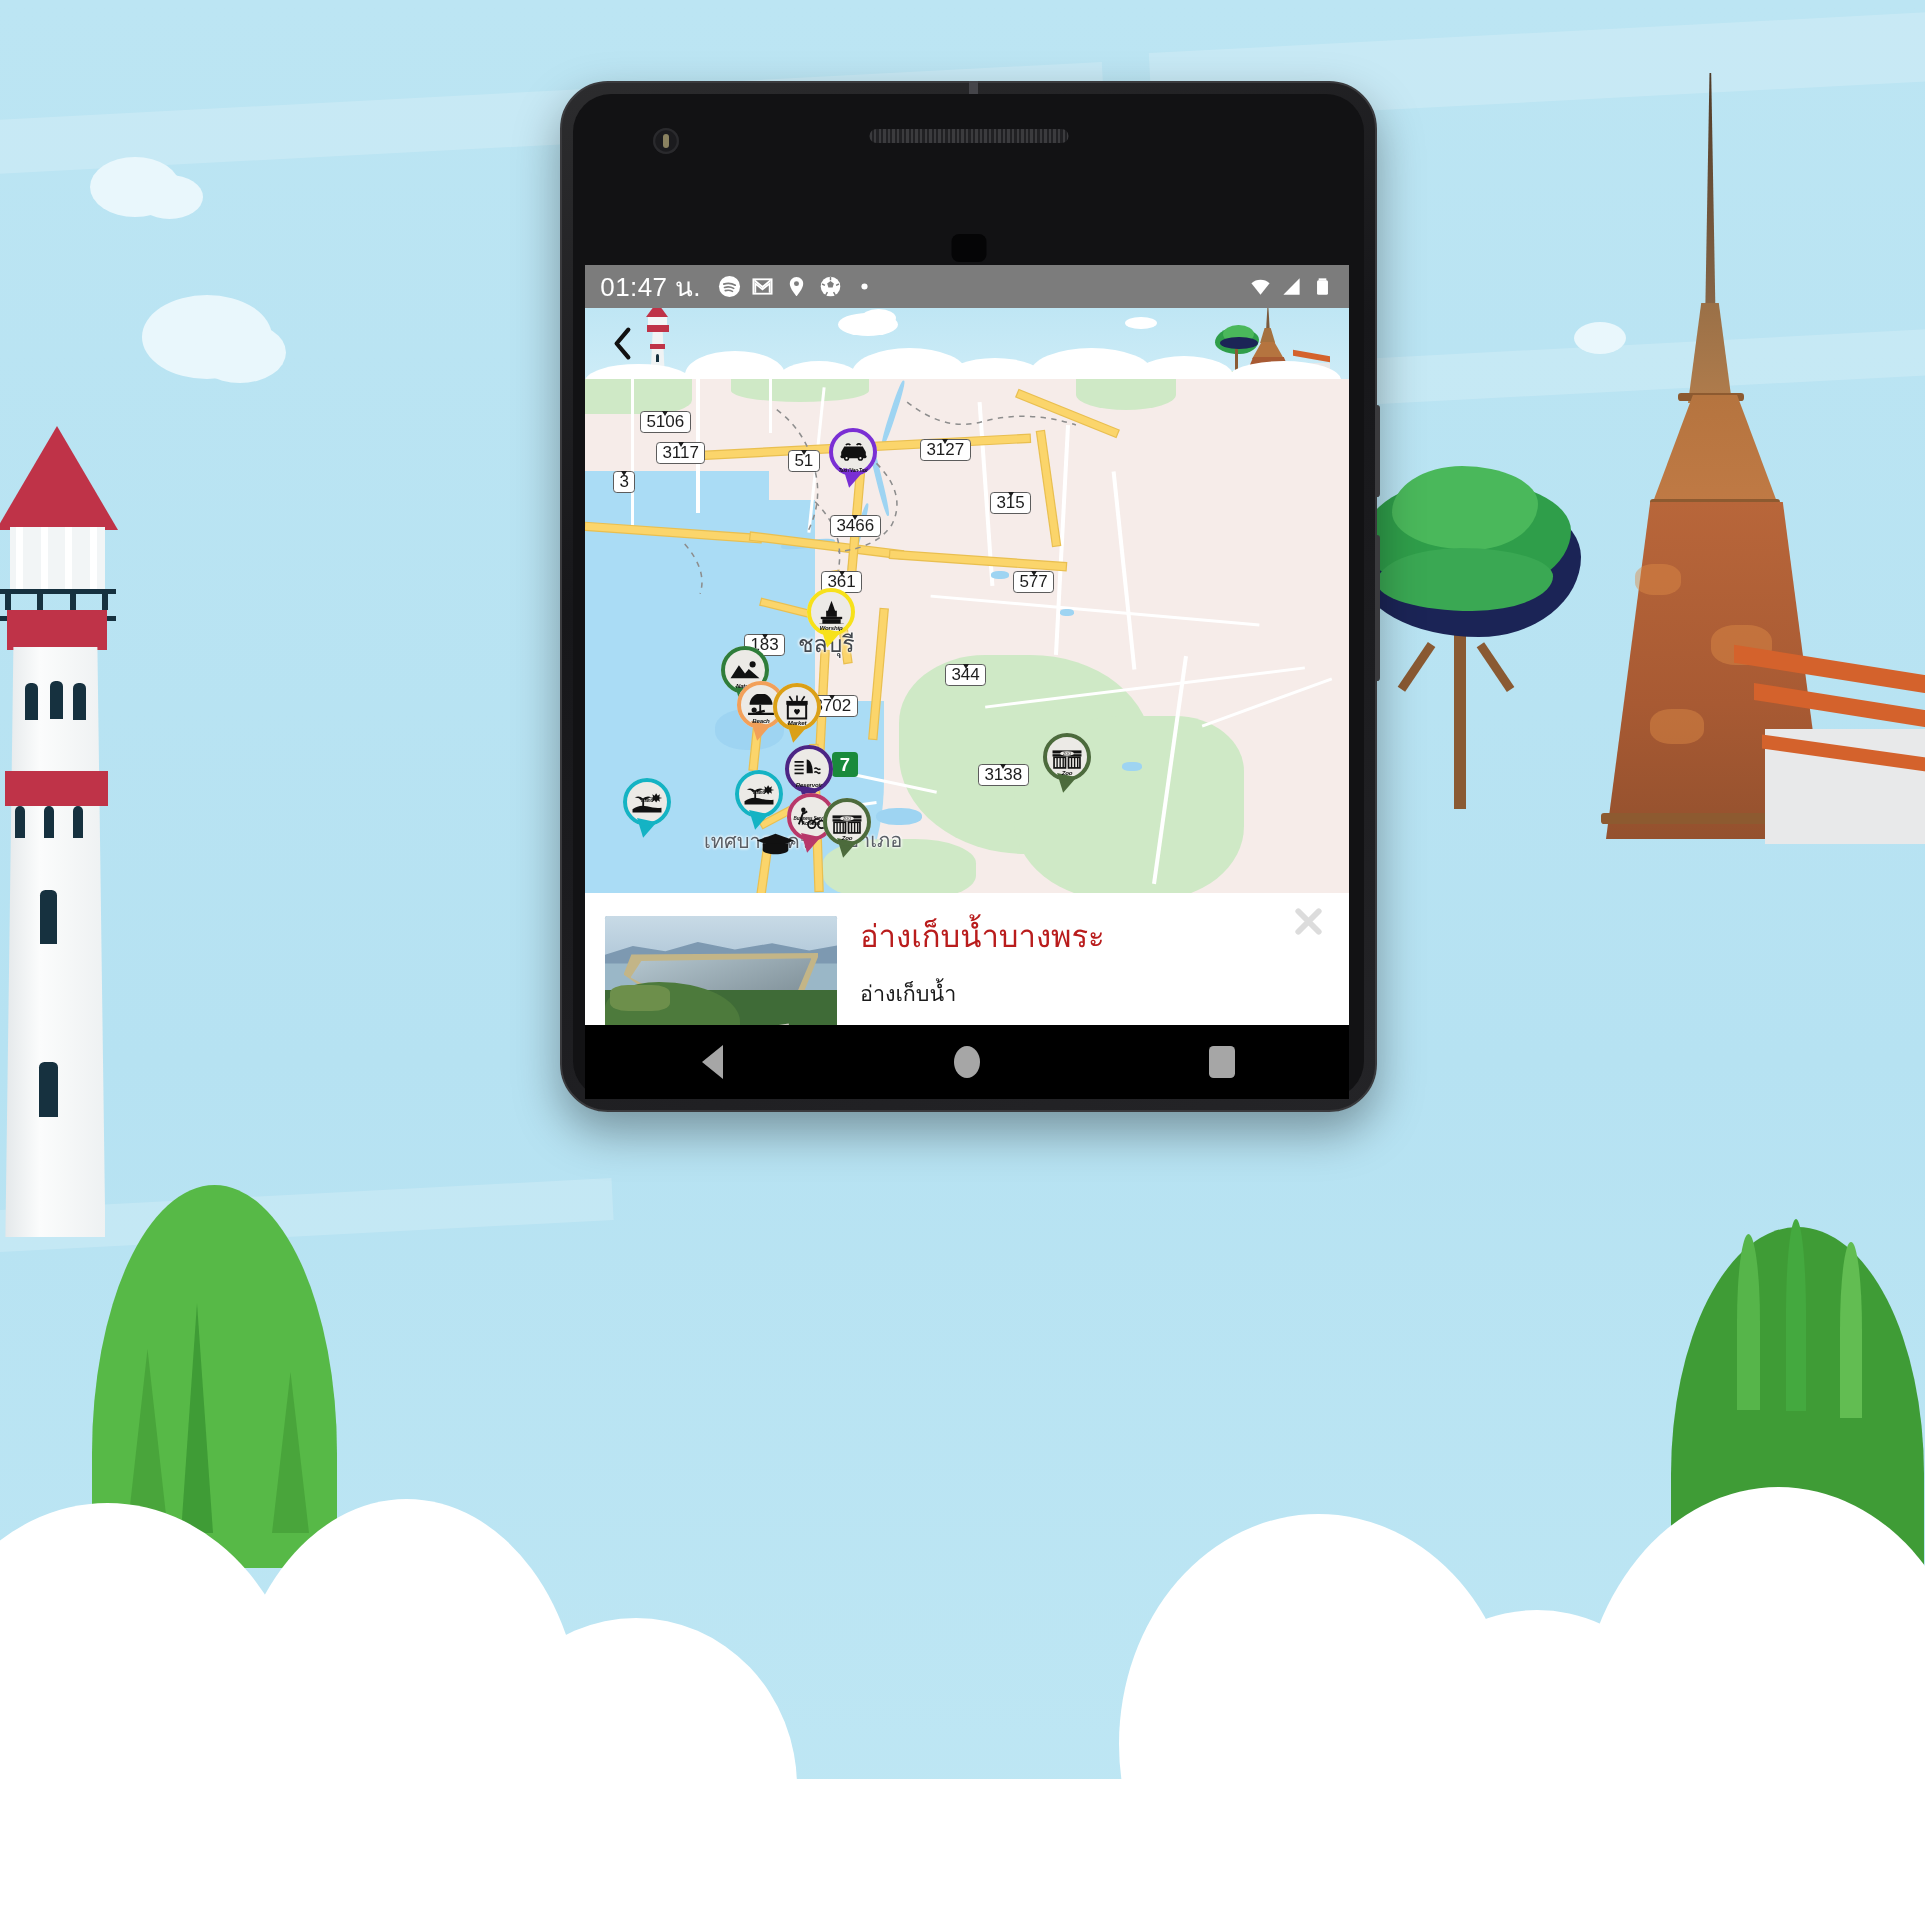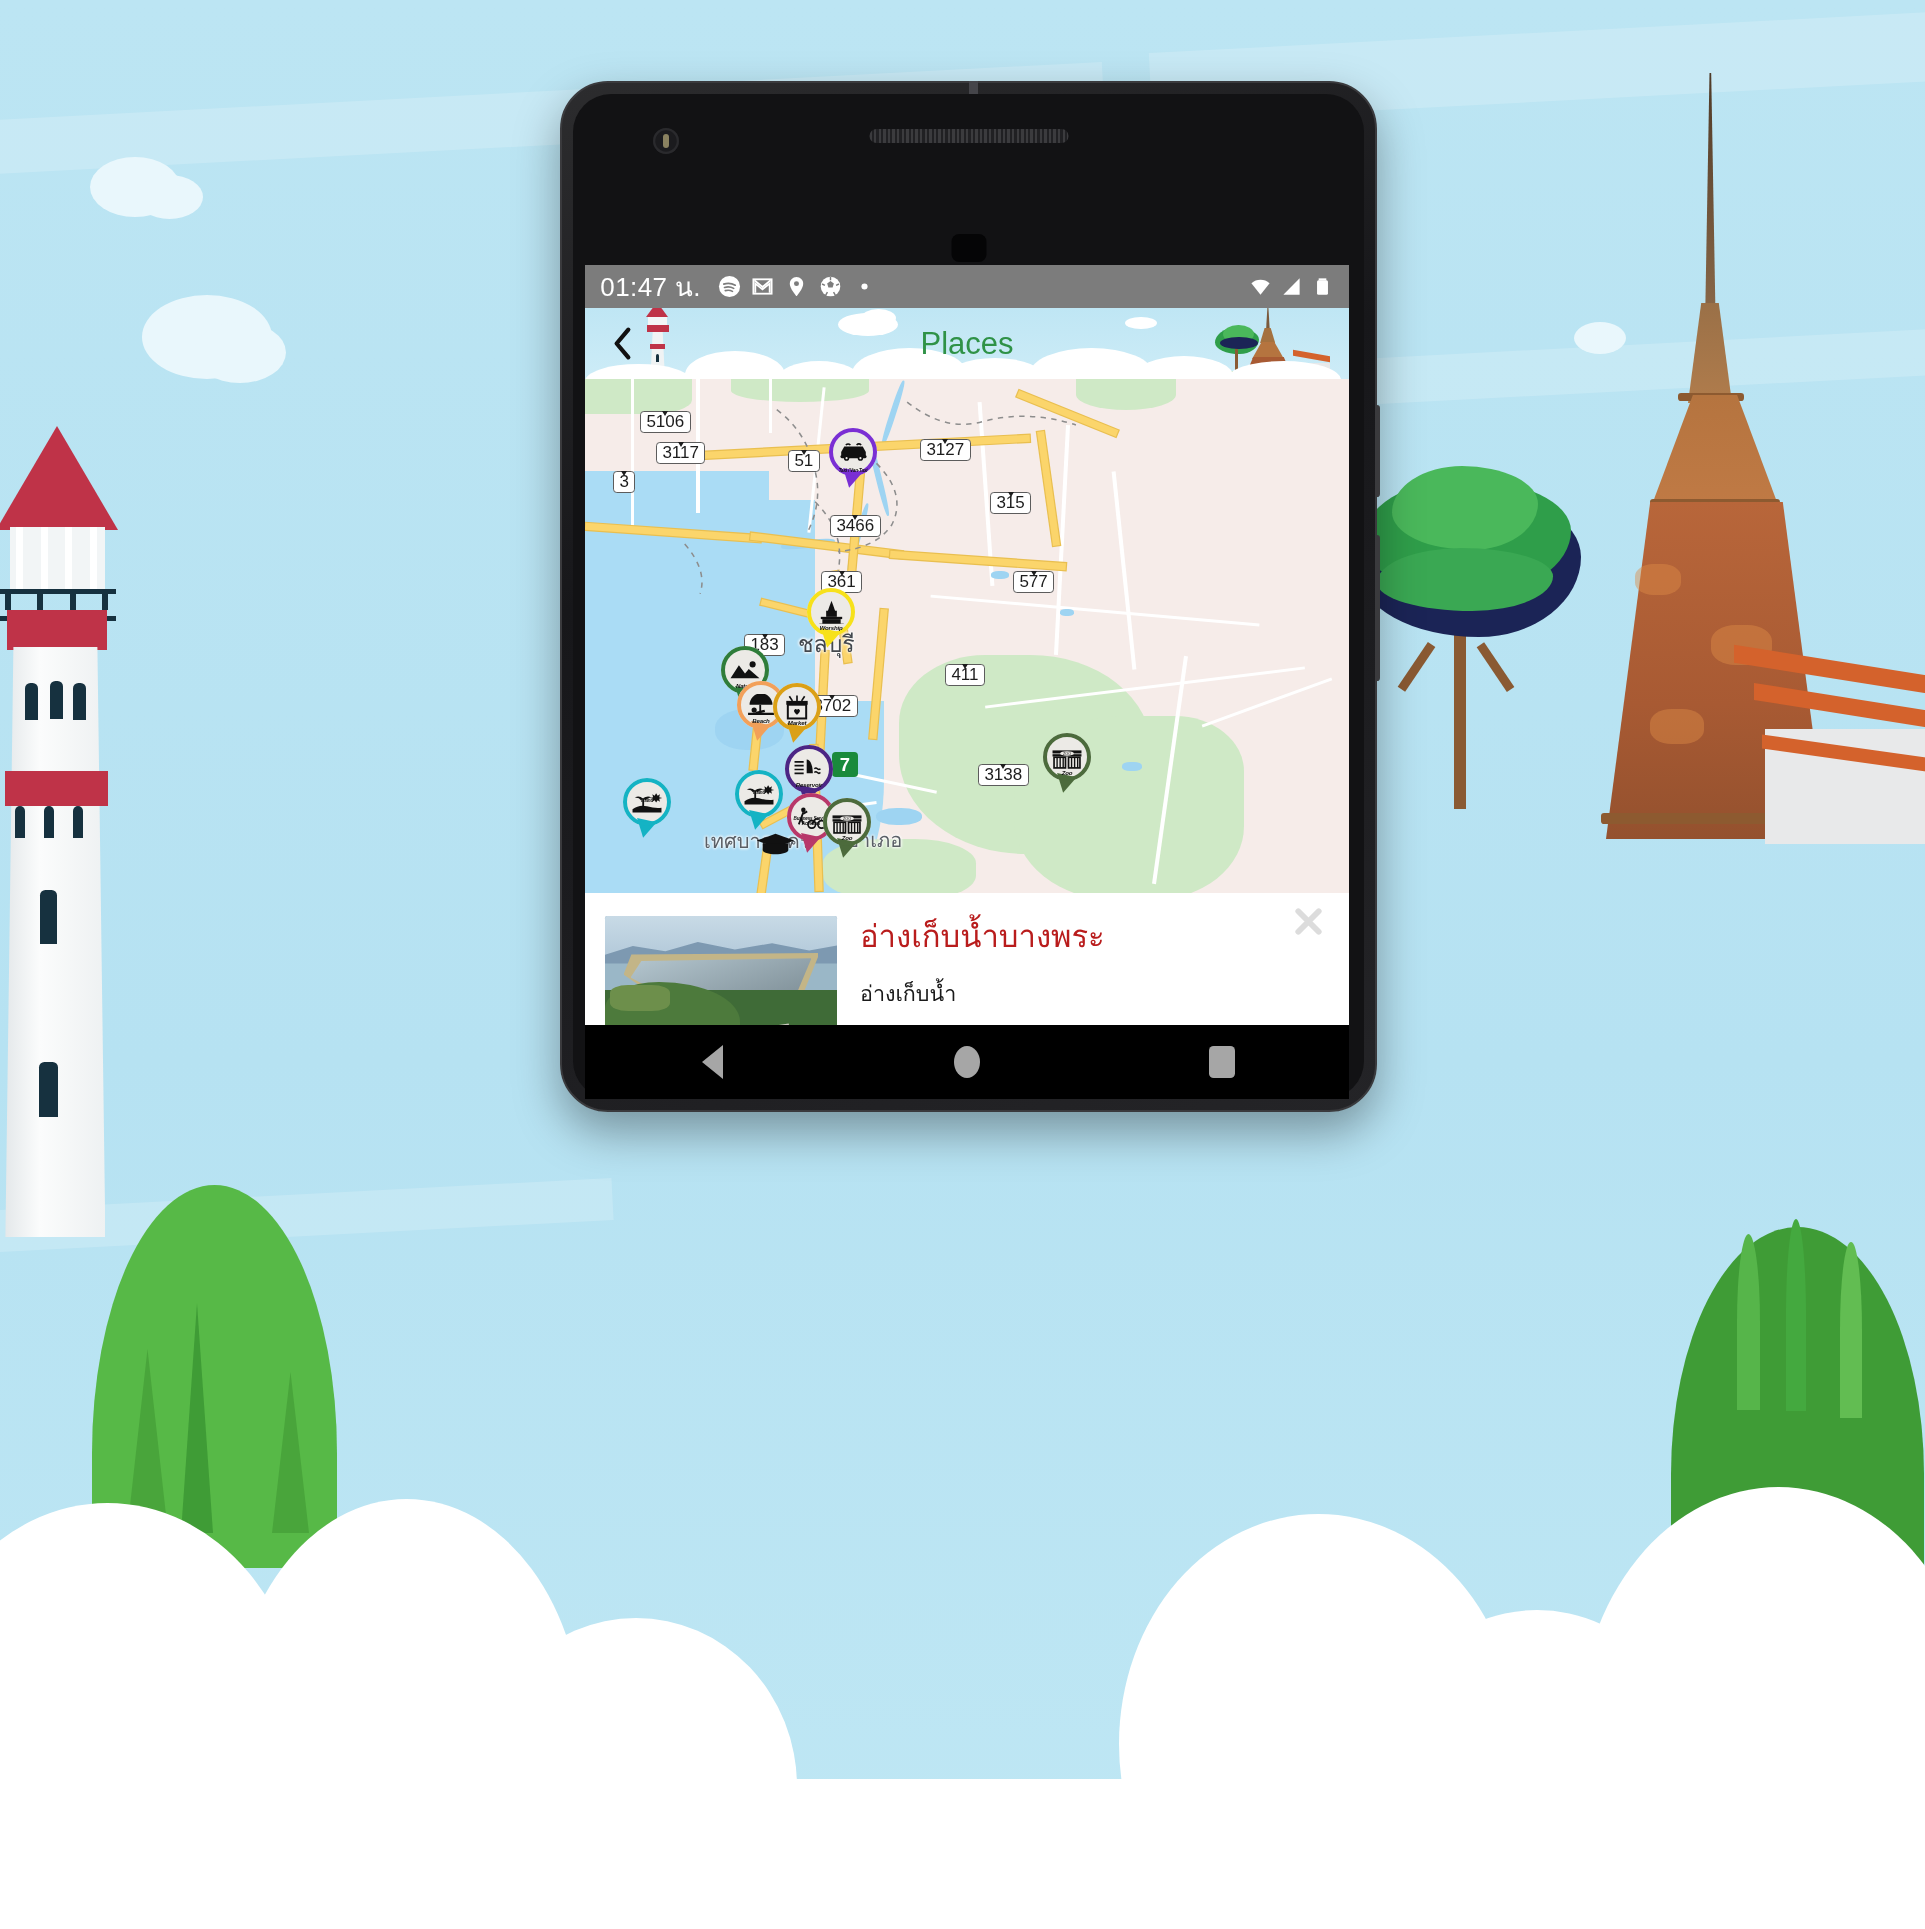"Places" div { html: <div>Places</div> -> none }
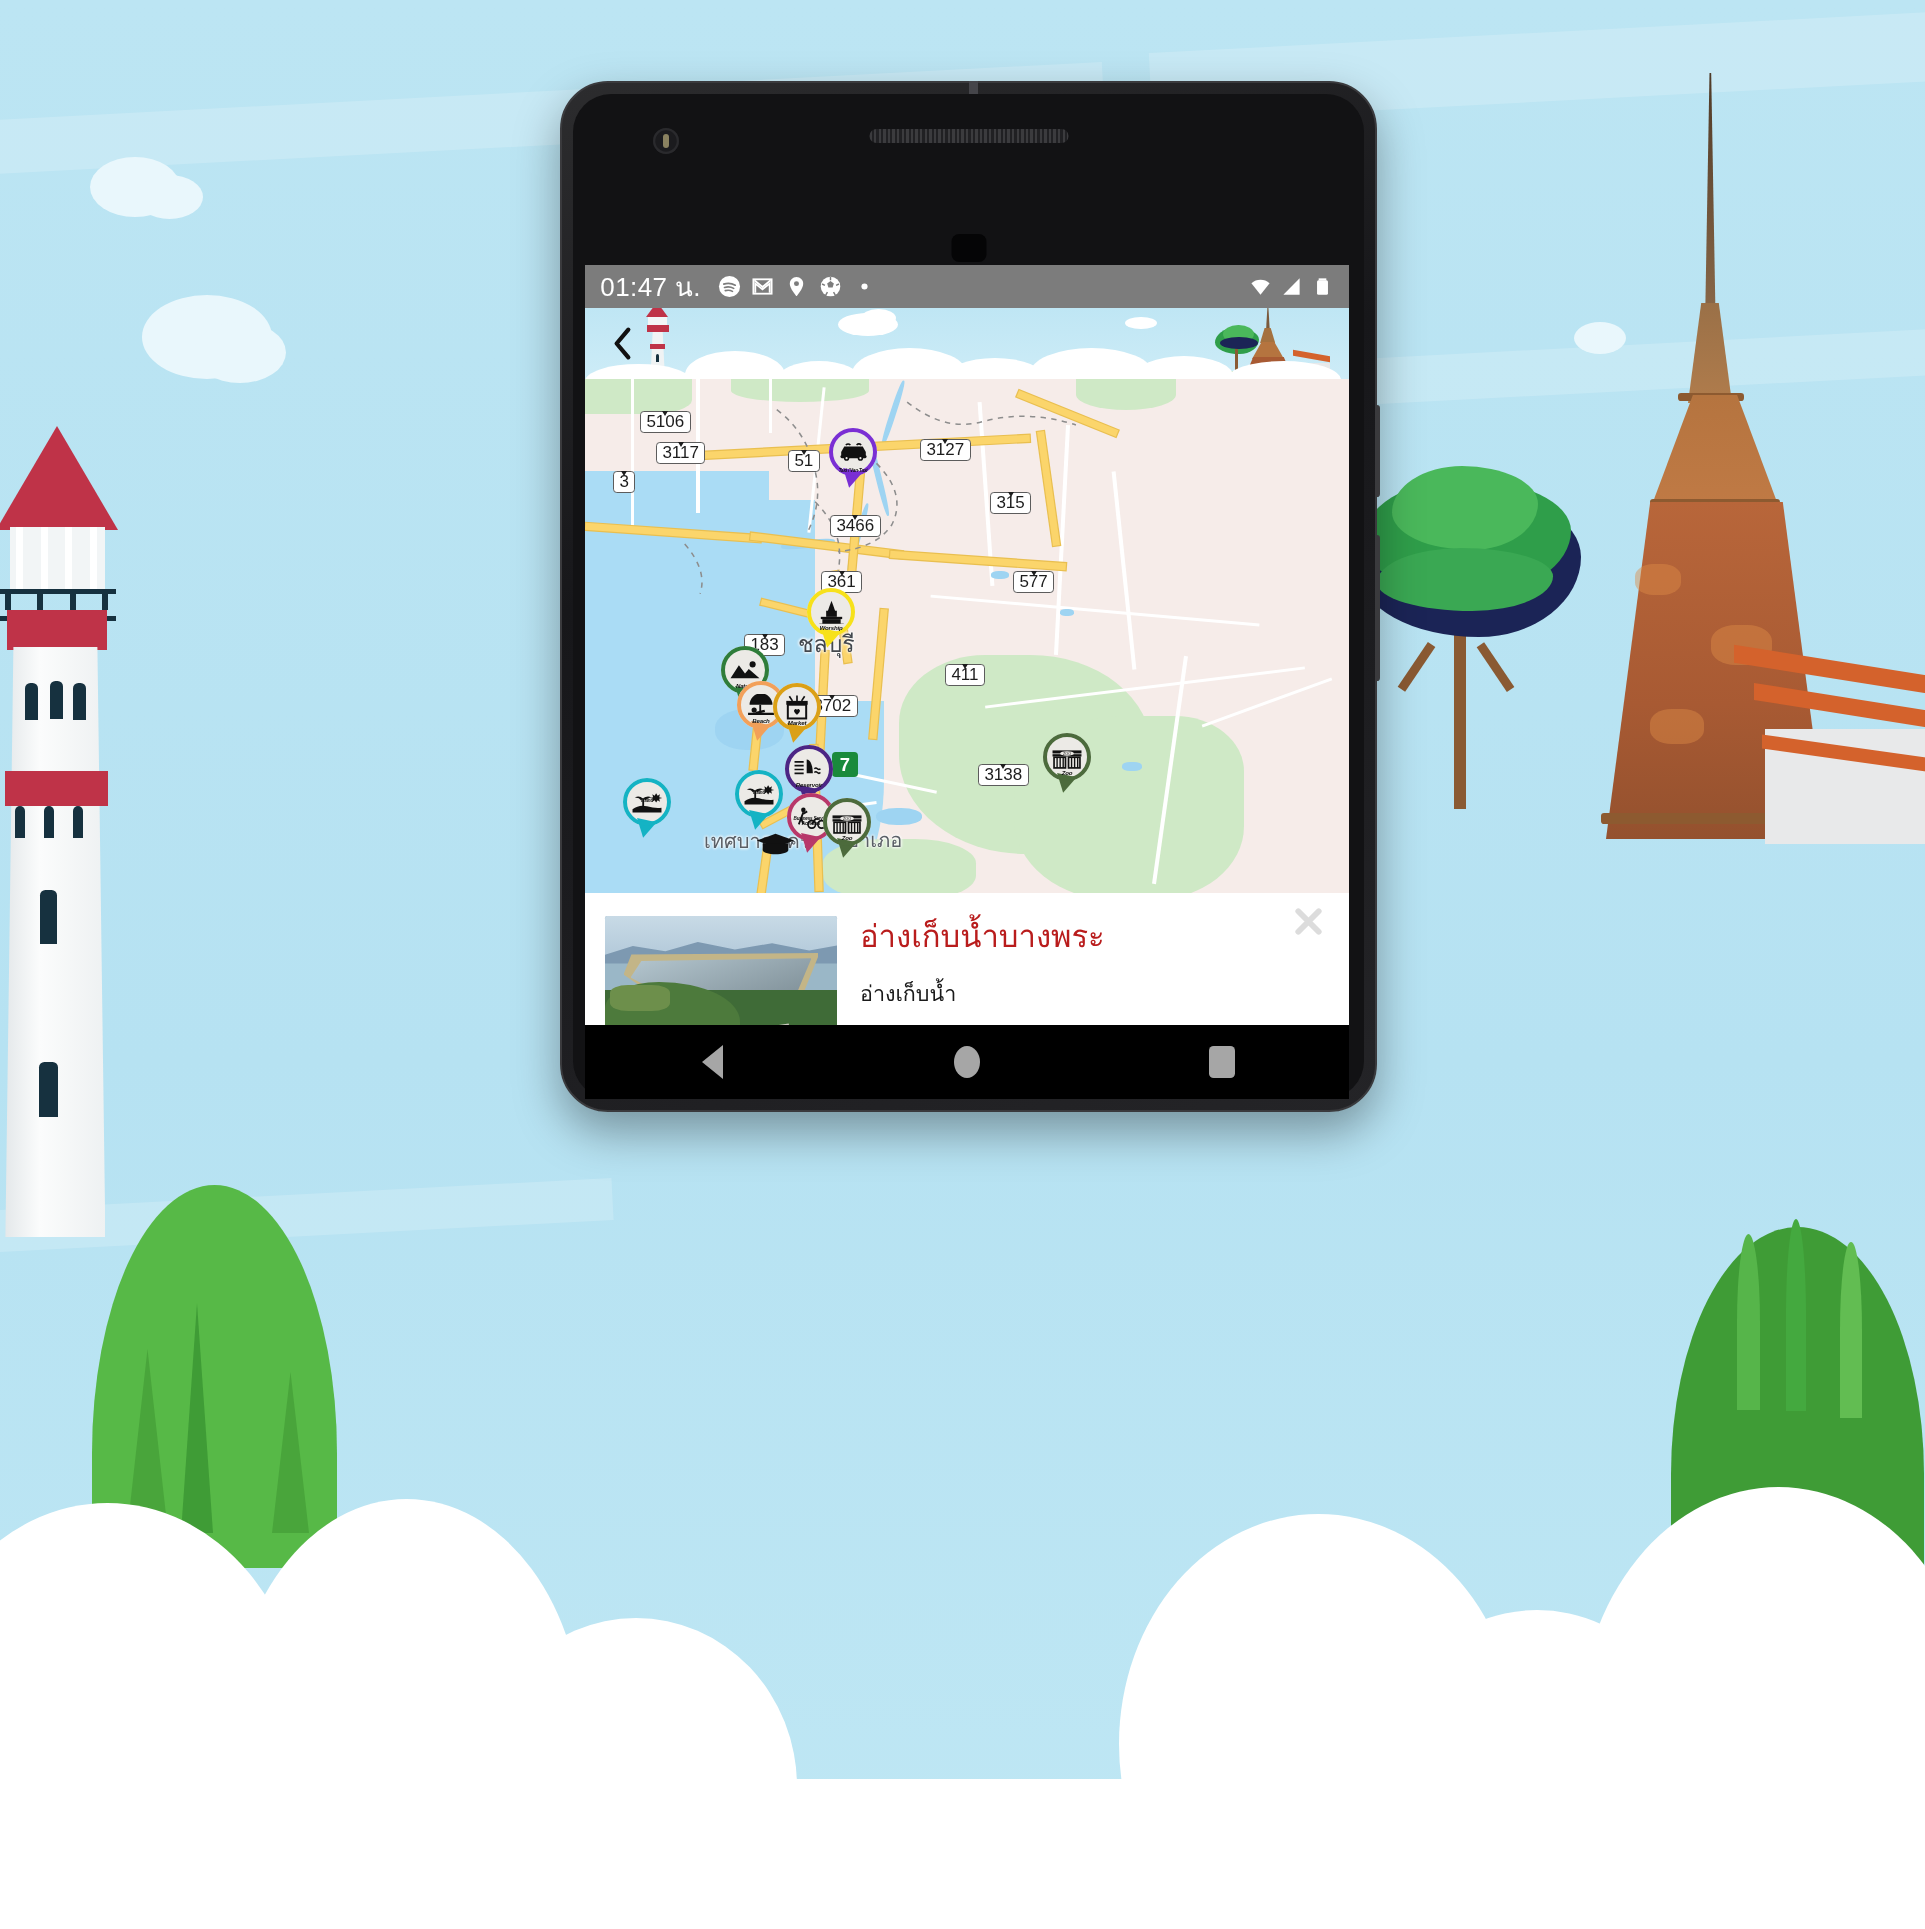"411" div.shield { text: 411 -> 344 }
